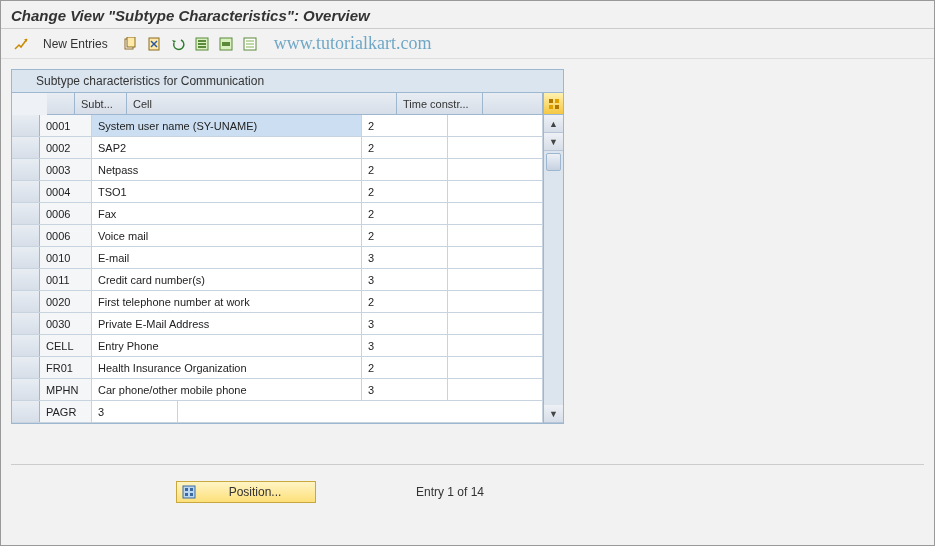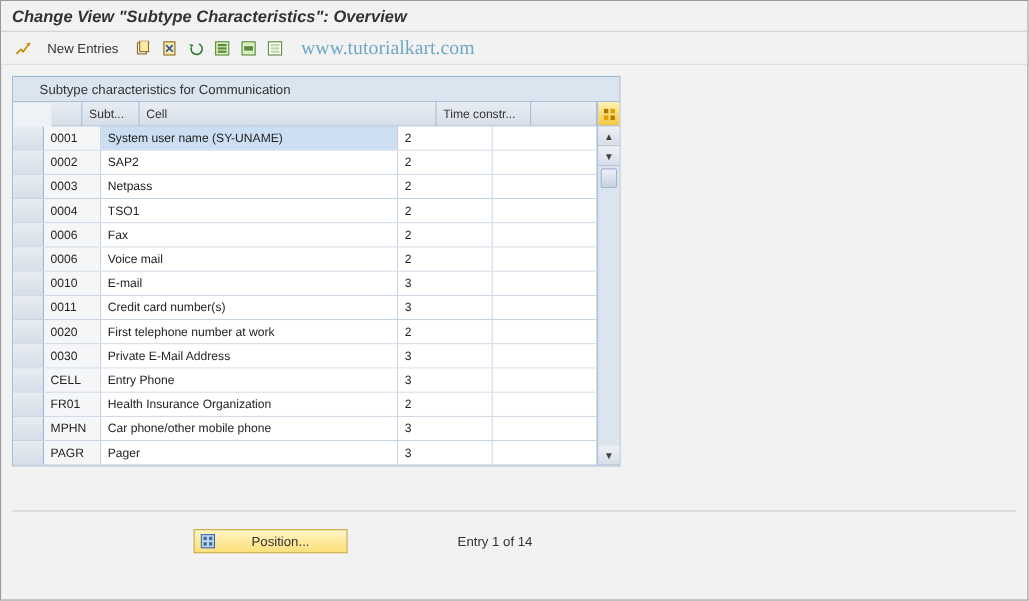"Pager" div.data-cell { html: <div>Pager</div> -> none }
